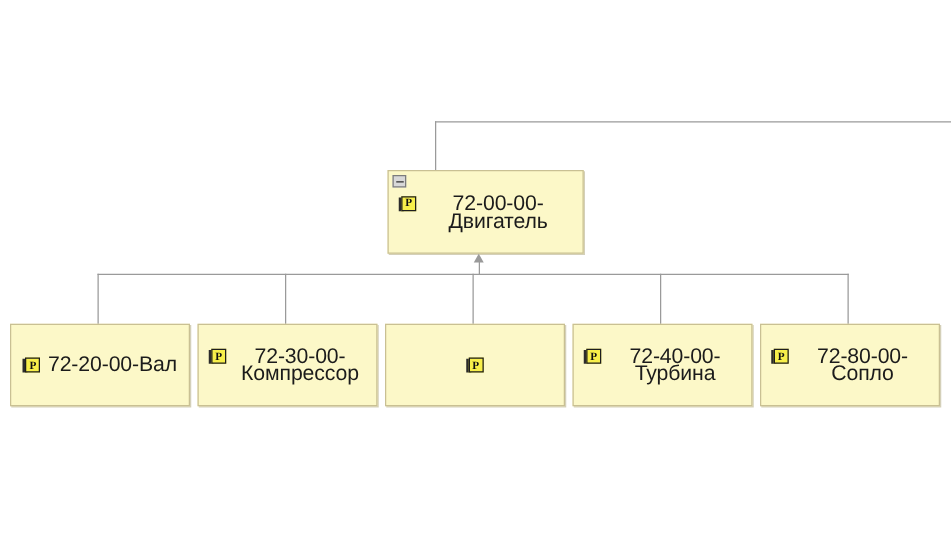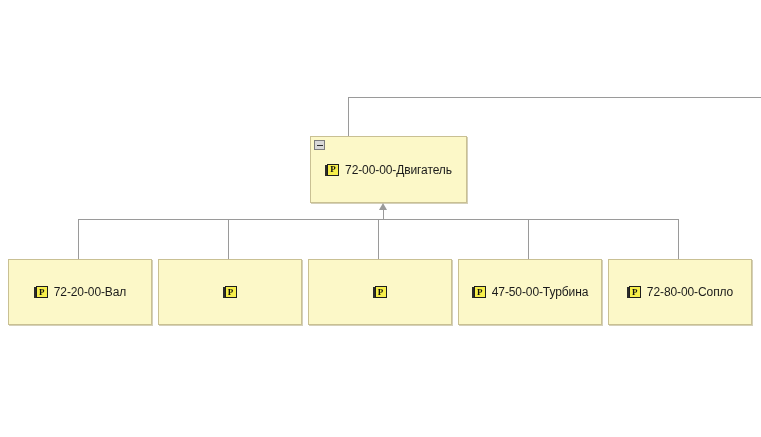"72-00-00-Двигатель" .node-label { font-size: 12px -> 17px }
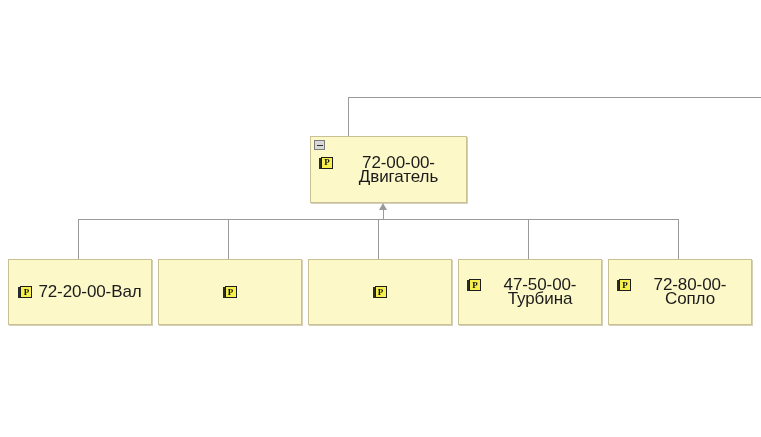"72-30-00-Компрессор" span.node-label { html: none -> <span>72-30-00-Компрессор</span> }
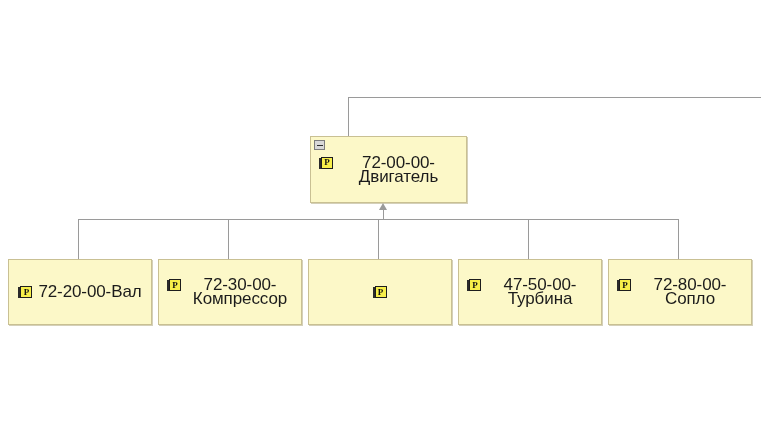"47-50-00-Турбина" span.node-label { text: 47-50-00-Турбина -> 72-40-00-Турбина }
